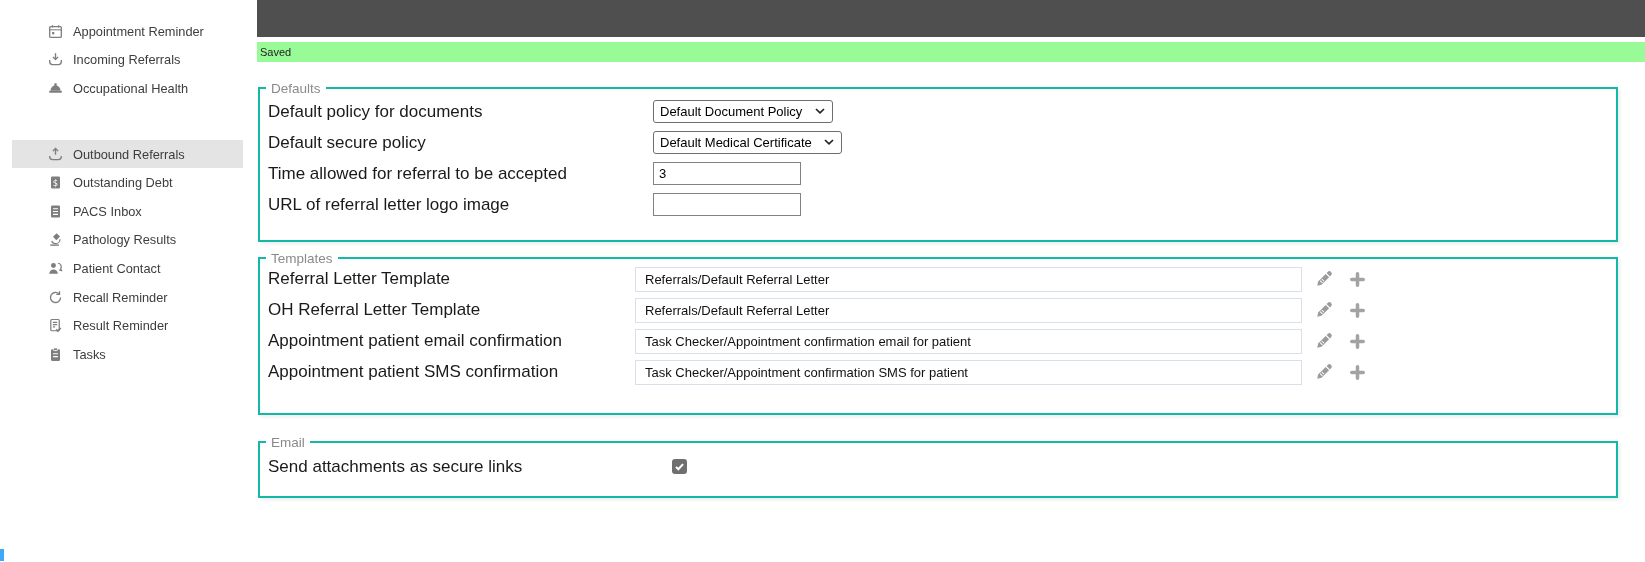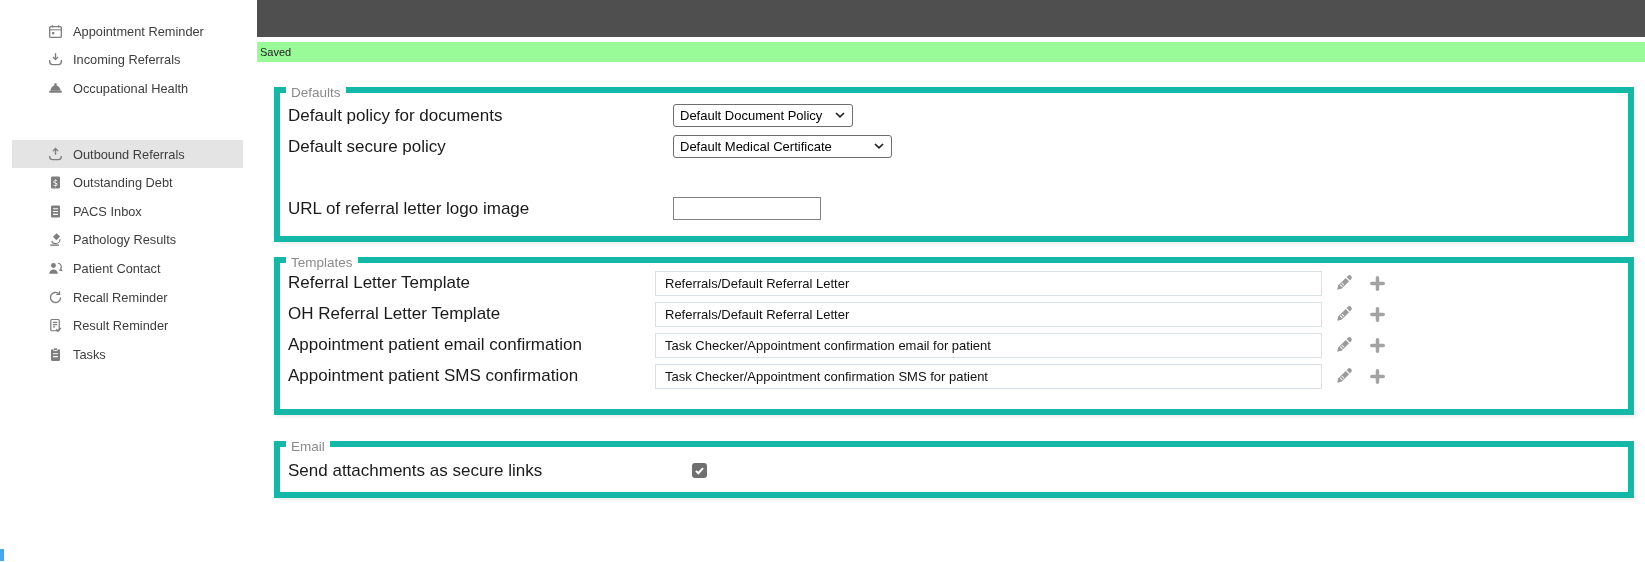"Defaults" .panel { border: 6px solid #14b8a6 -> 2px solid #14b8a6; left: 274px -> 258px }
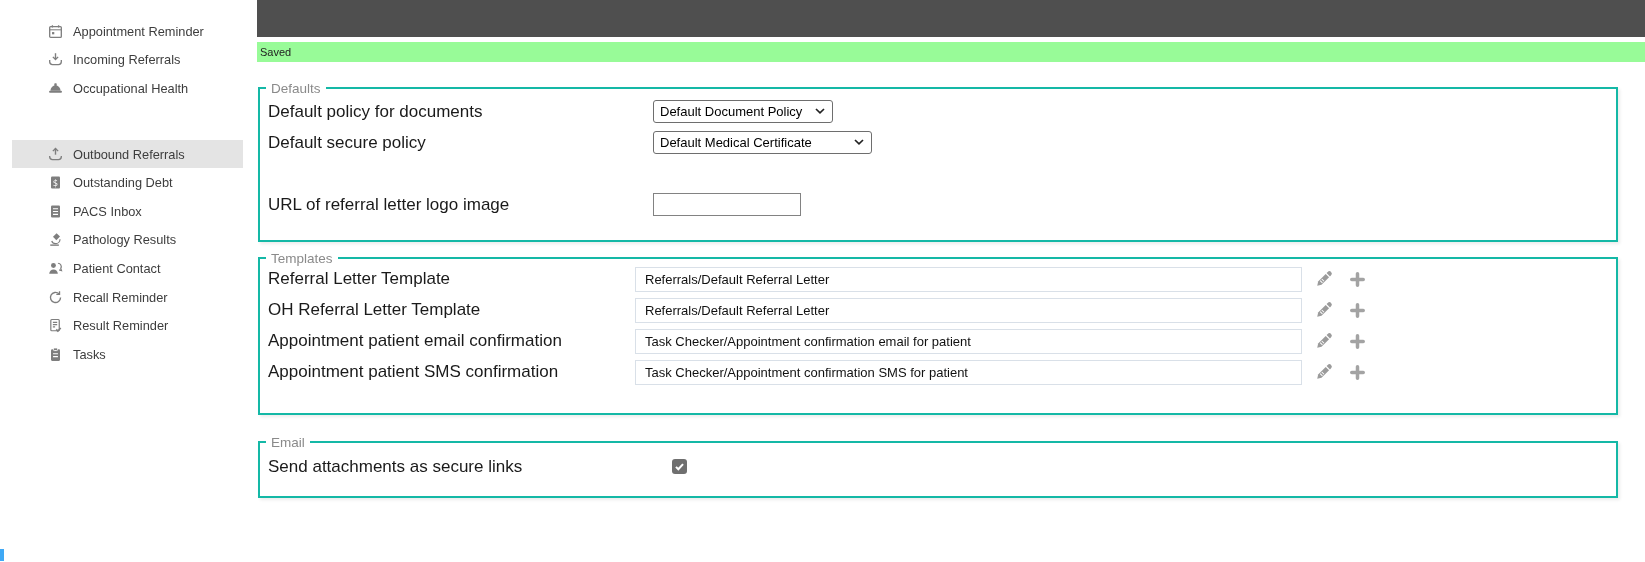"Default Medical Certificate" div.select-box { width: 219px -> 189px }
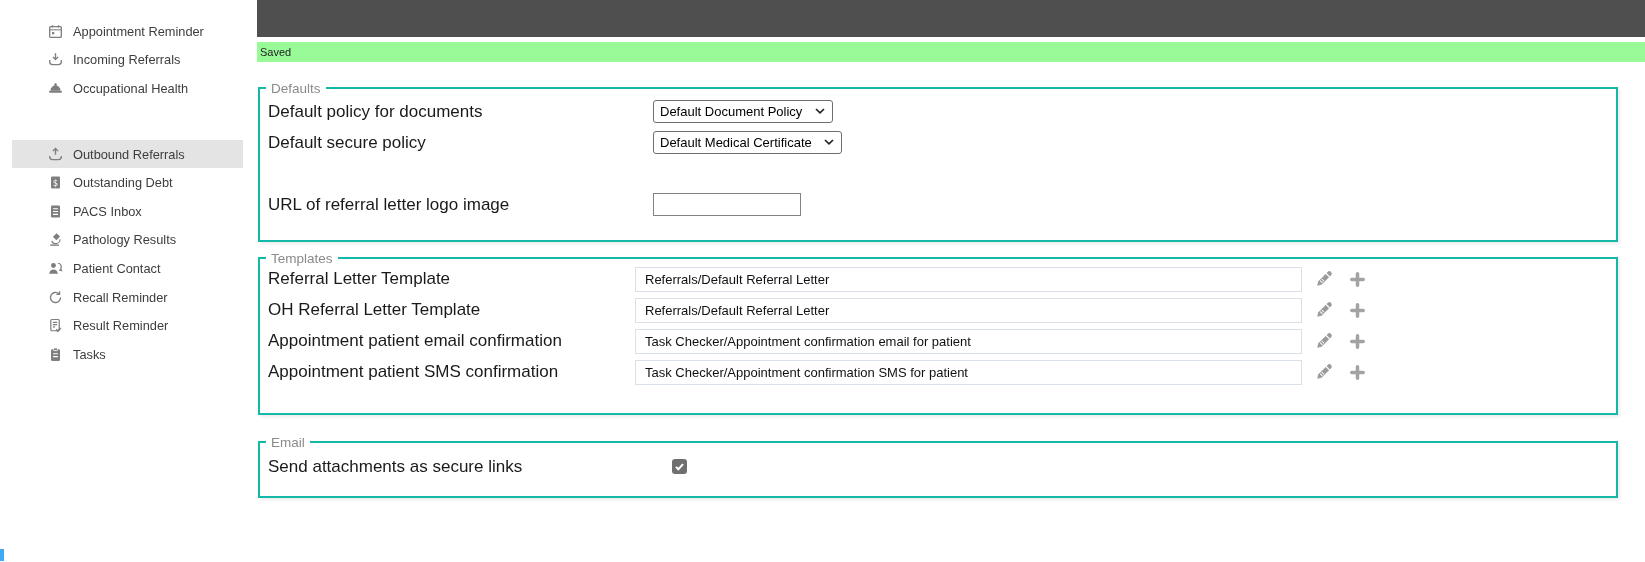"Time allowed for referral to" div.row { html: none -> <div> <span>Time allowed for referral to be accepted</span> <input> </div> }
